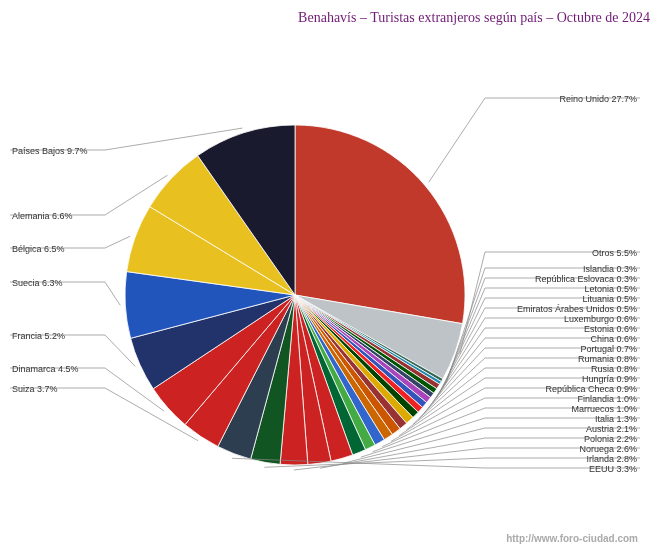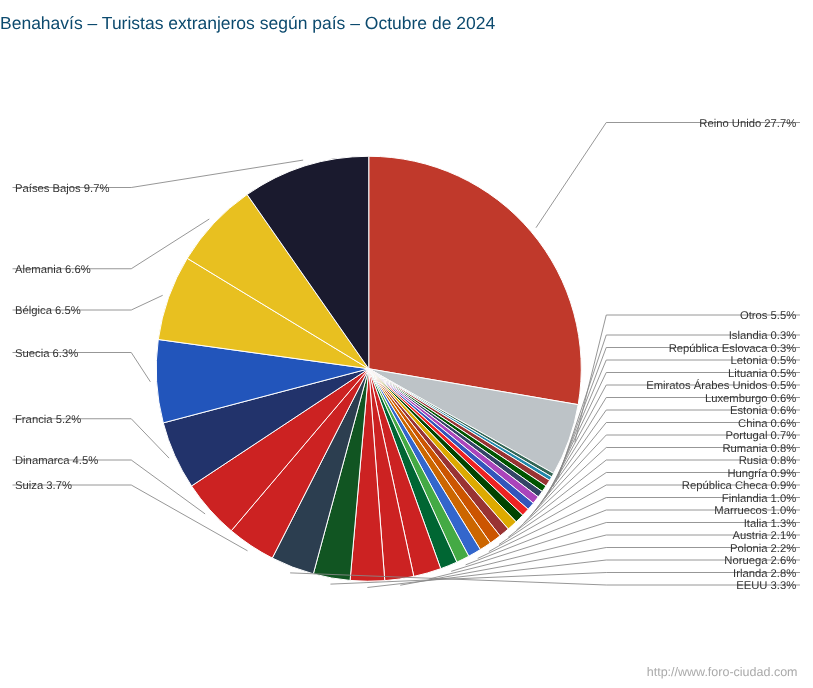"Benahavís – Turistas extranjeros según" #title { color: #0c4a6e -> #701a75; font-family: none -> Liberation Serif, serif; text-align: left -> right }
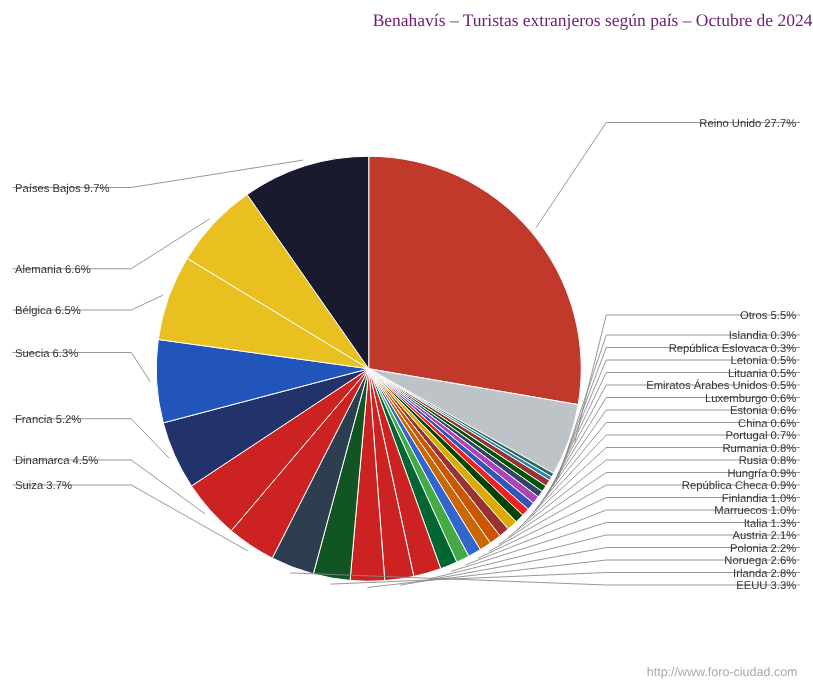"http://www.foro-ciudad.com" #footer { font-weight: none -> bold }
